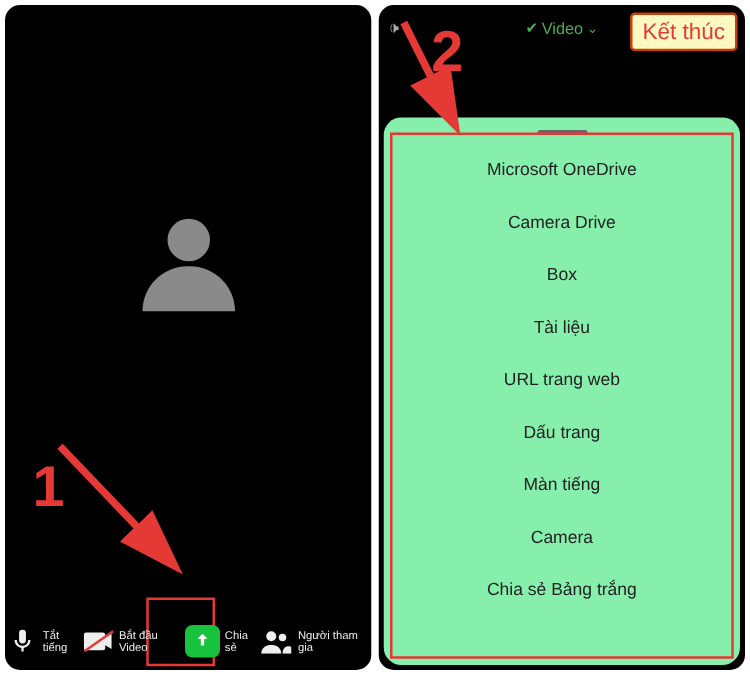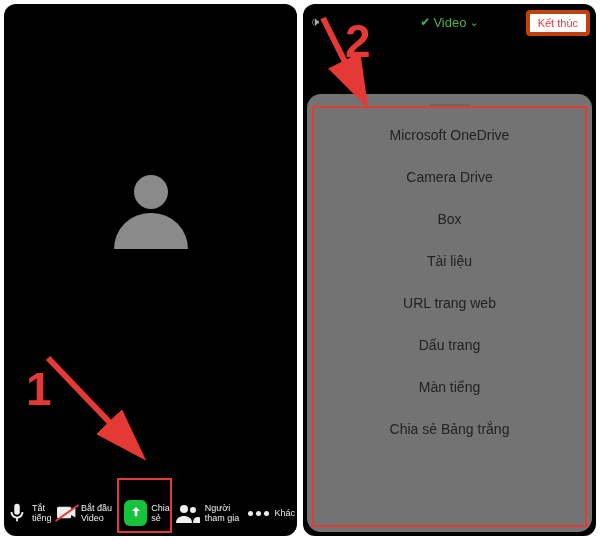"Kết thúc" .end-btn { background: #ffffff -> #fef9c3; border: 4px solid #c2410c -> 2px solid #c2410c; font-size: 11px -> 18px }
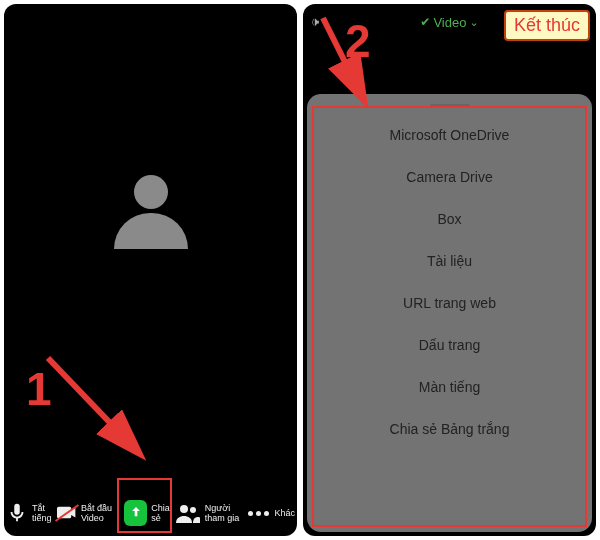"Microsoft OneDrive" .sheet { background: #737373 -> #86efac }
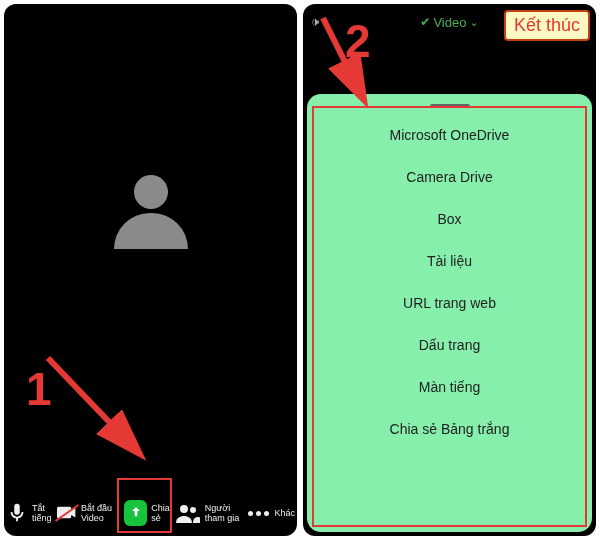"Camera" div.sheet-item { html: none -> <div>Camera</div> }
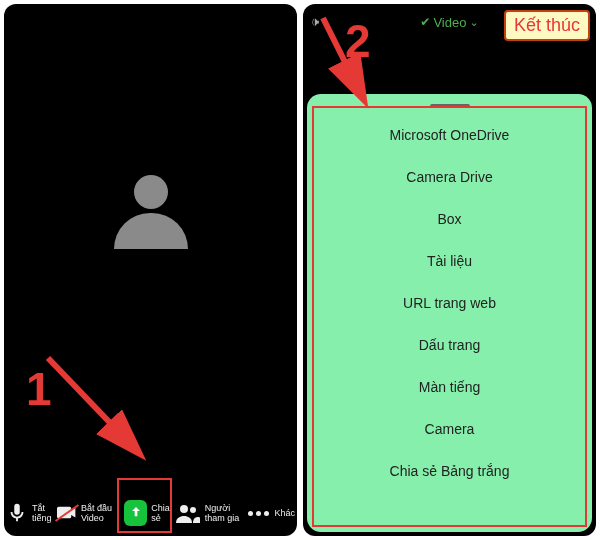"Khác" div.tool-item { html: <div> <div> <div> <span></span> <span></span> <span></span> </div> </div> <span>Khác</span> </div> -> none }
